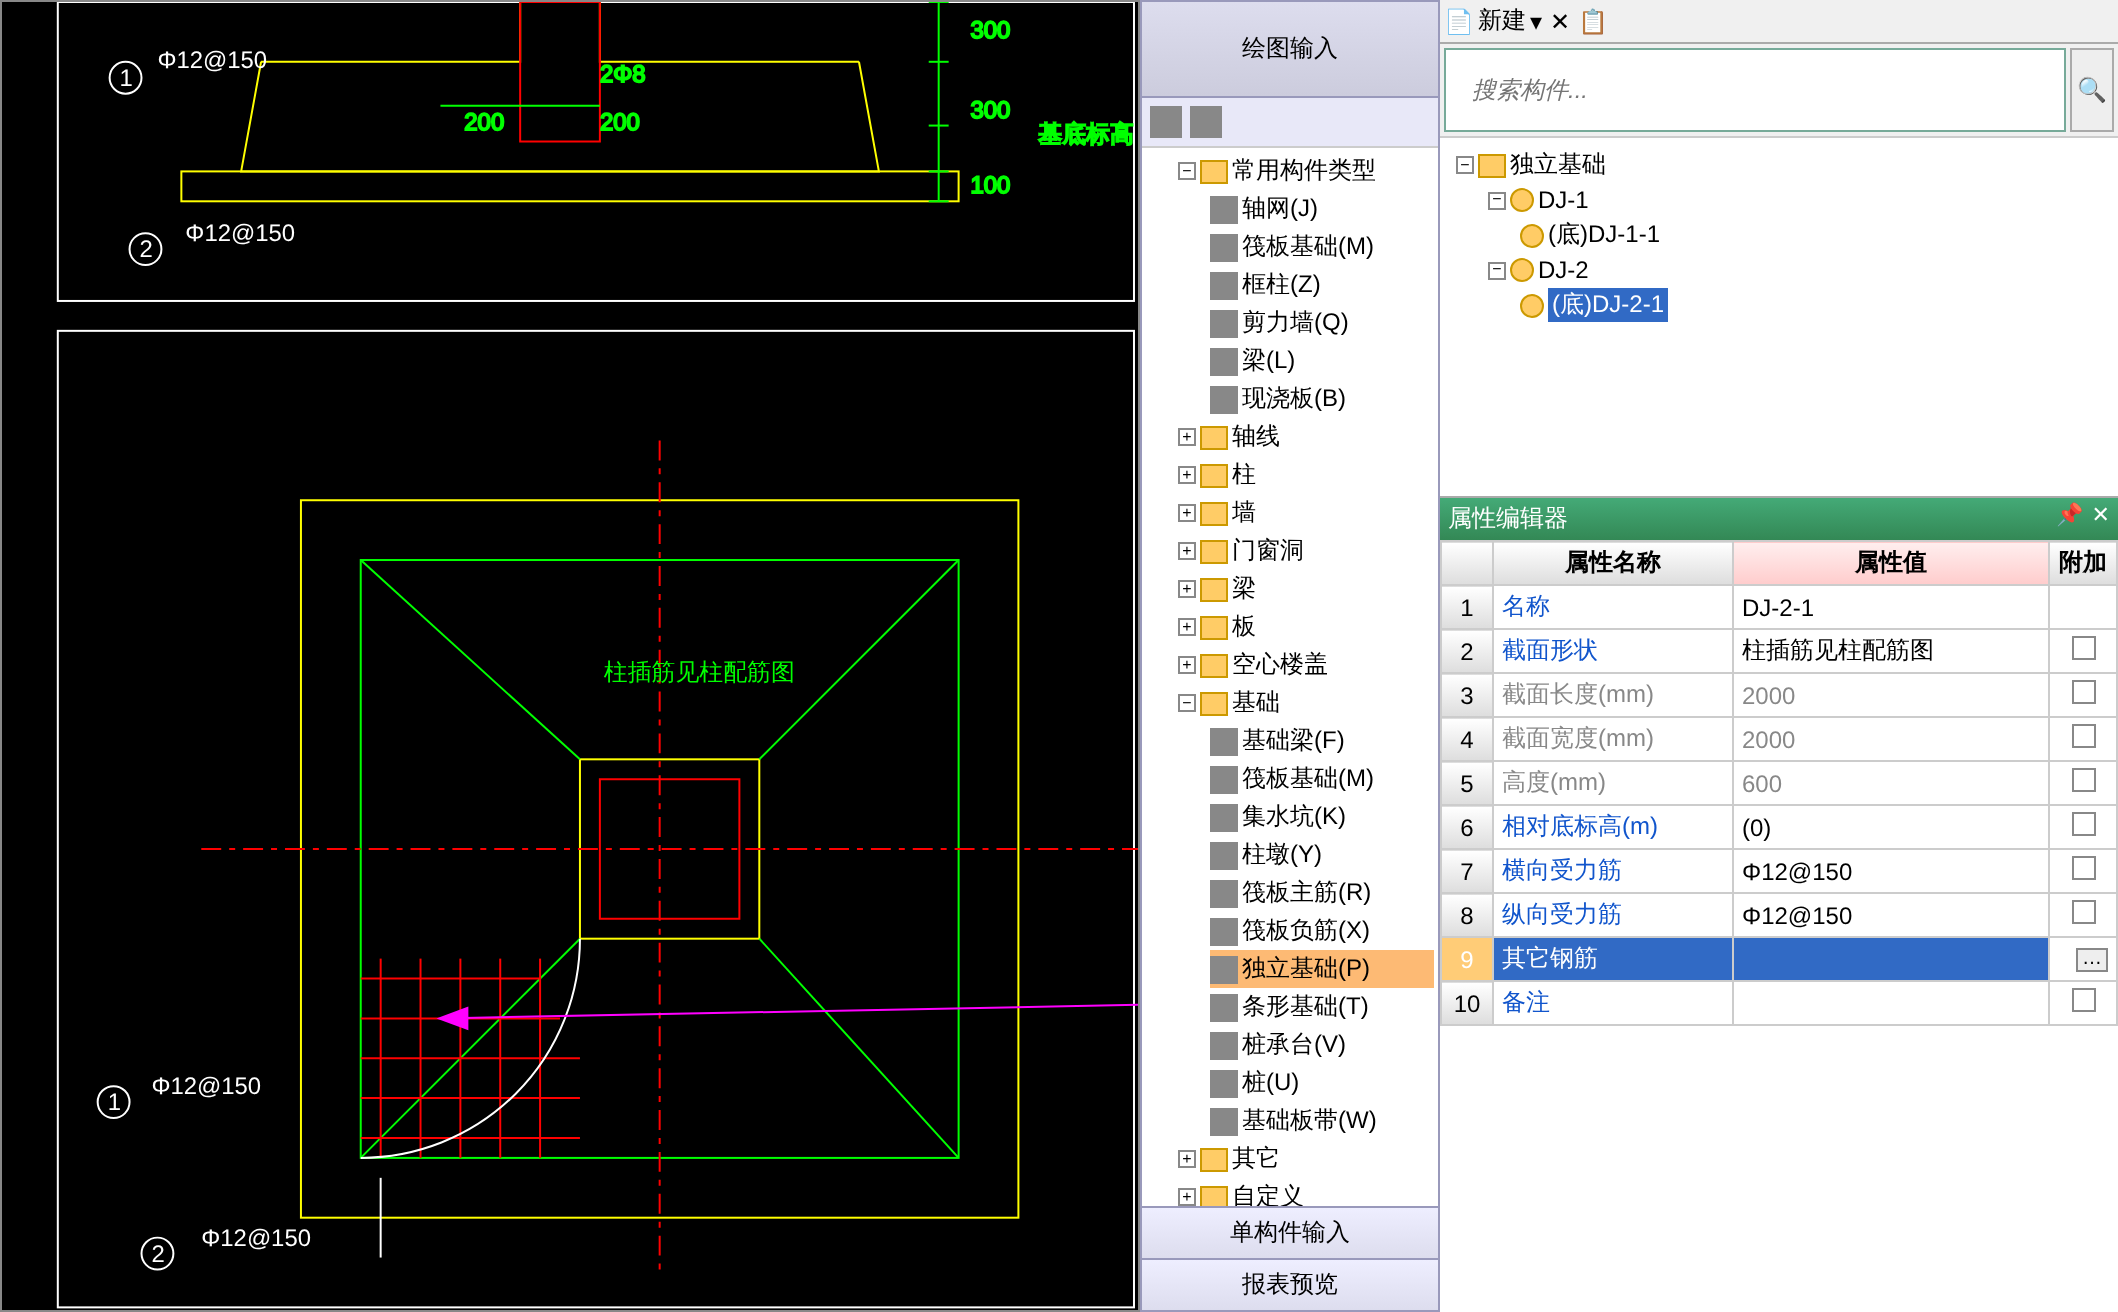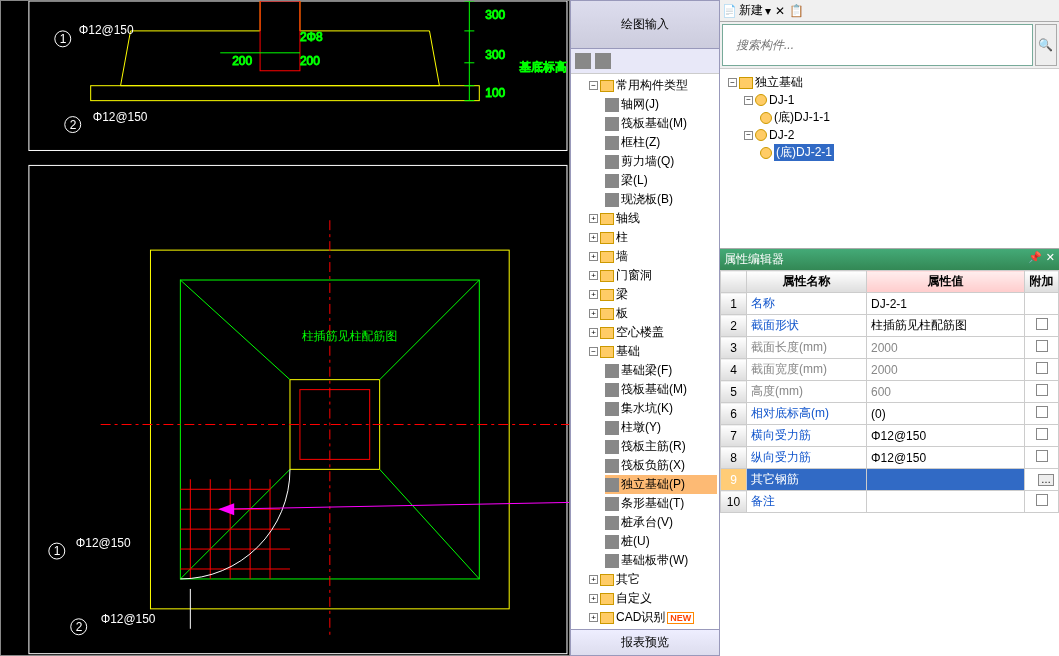"单构件输入" div.btm { html: none -> <div>单构件输入</div> }
